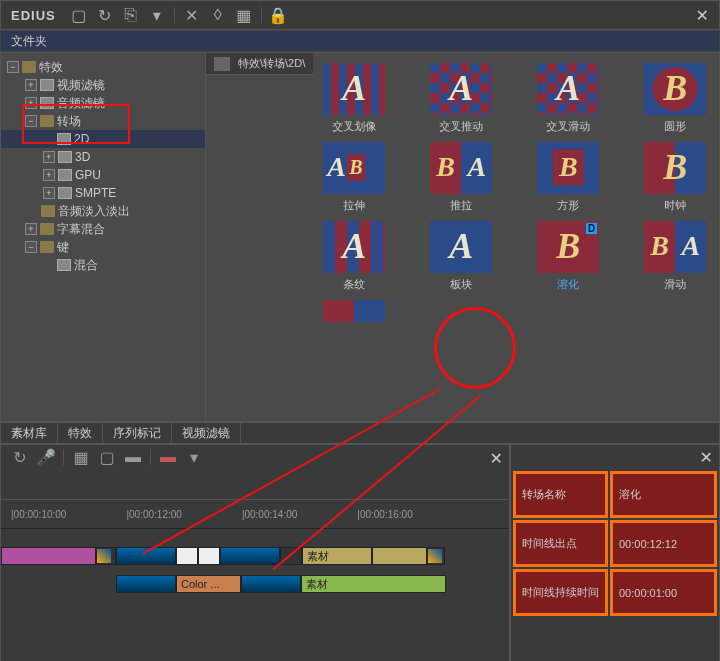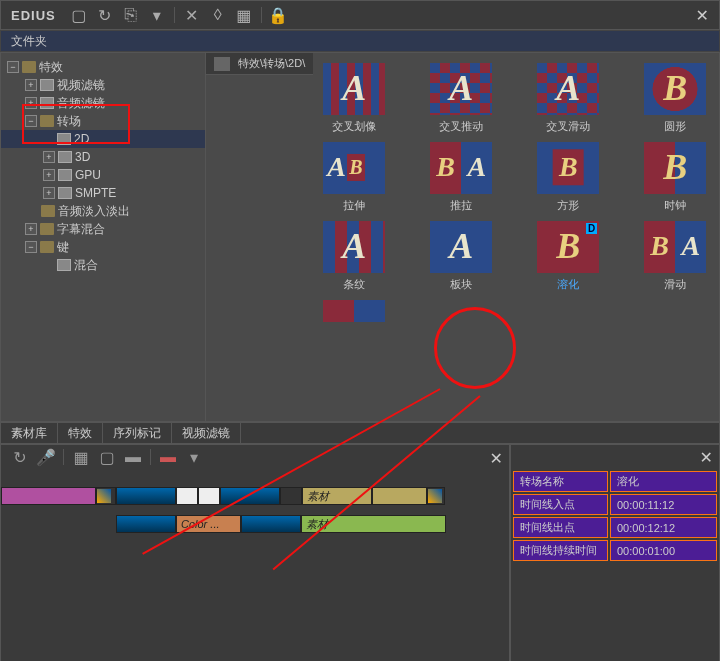"转场名称" .info-tbl td { background: #4c1d95 -> #7f1d1d; border: 1px solid #f97316 -> 3px solid #f97316; padding: 2px 6px -> 13px 6px }
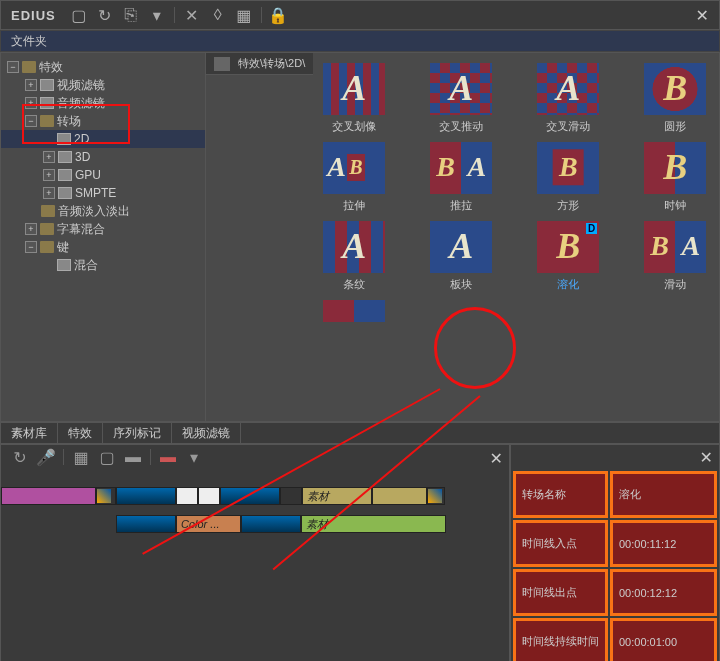"|00:00:10:00" div.ruler { html: none -> <div> <span>|00:00:10:00</span> <span>|00:00:12:00</span> <span>|00:00:14:00</span> <span>|00:00:16:00</span> </div> }
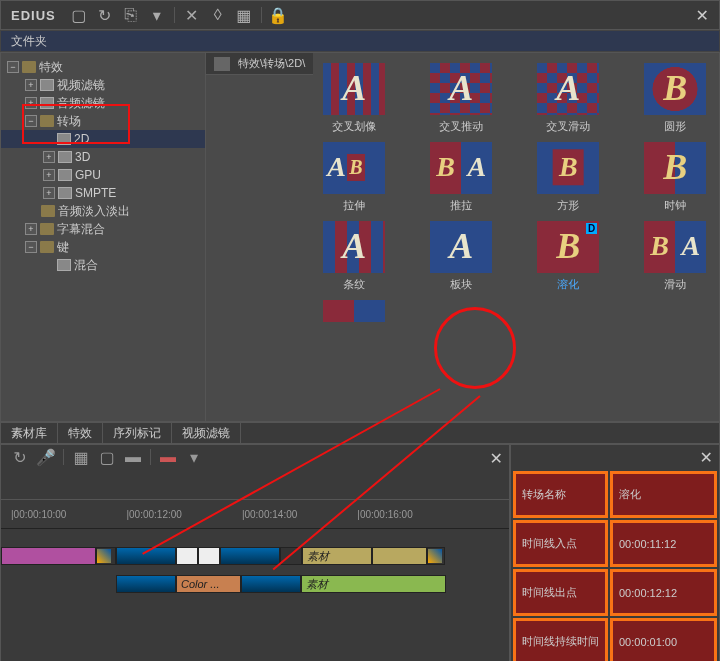"时间线入点" tr { html: <tr> <td>时间线入点</td> <td>00:00:11:12</td> </tr> -> none }
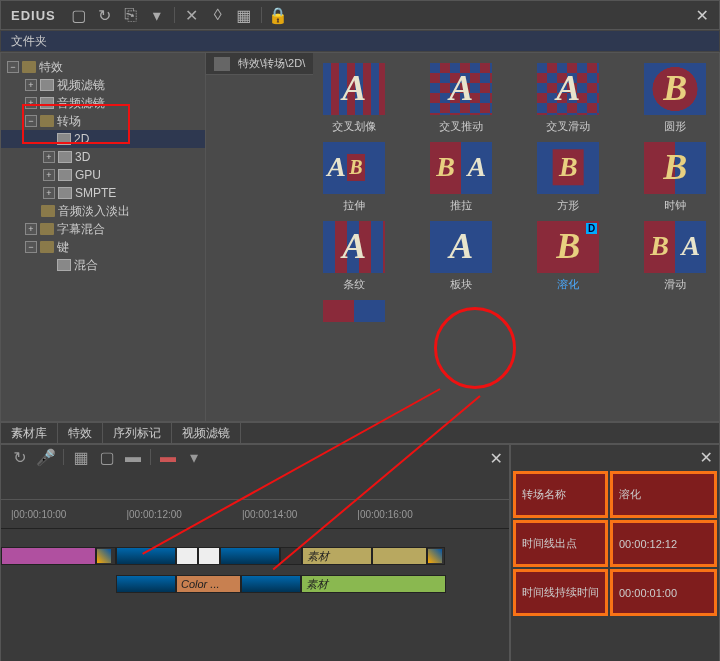"素材" .track { font-style: italic -> none }
